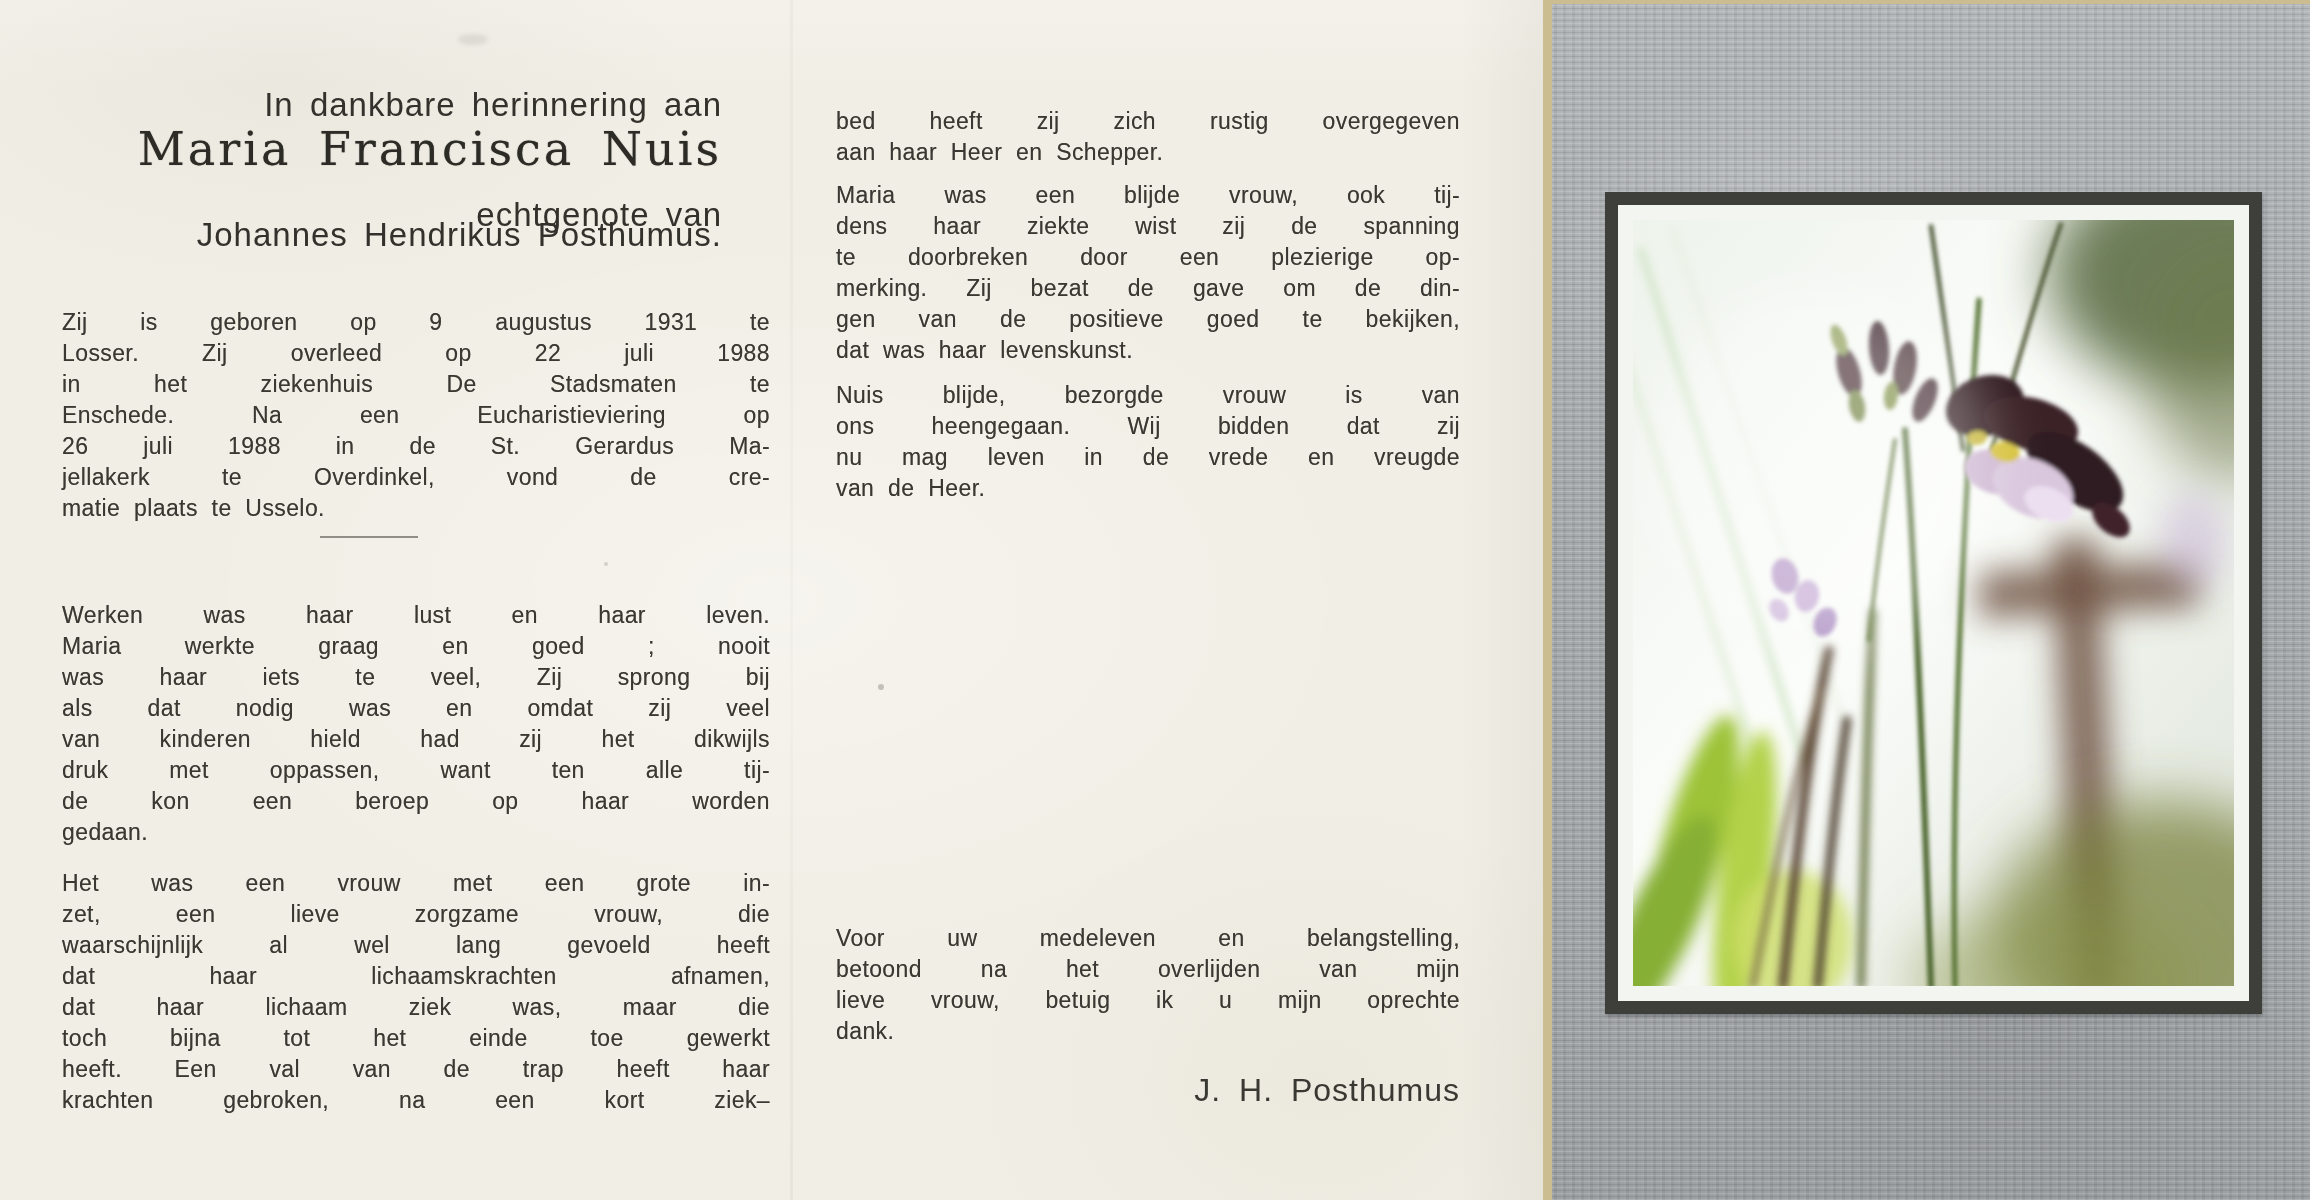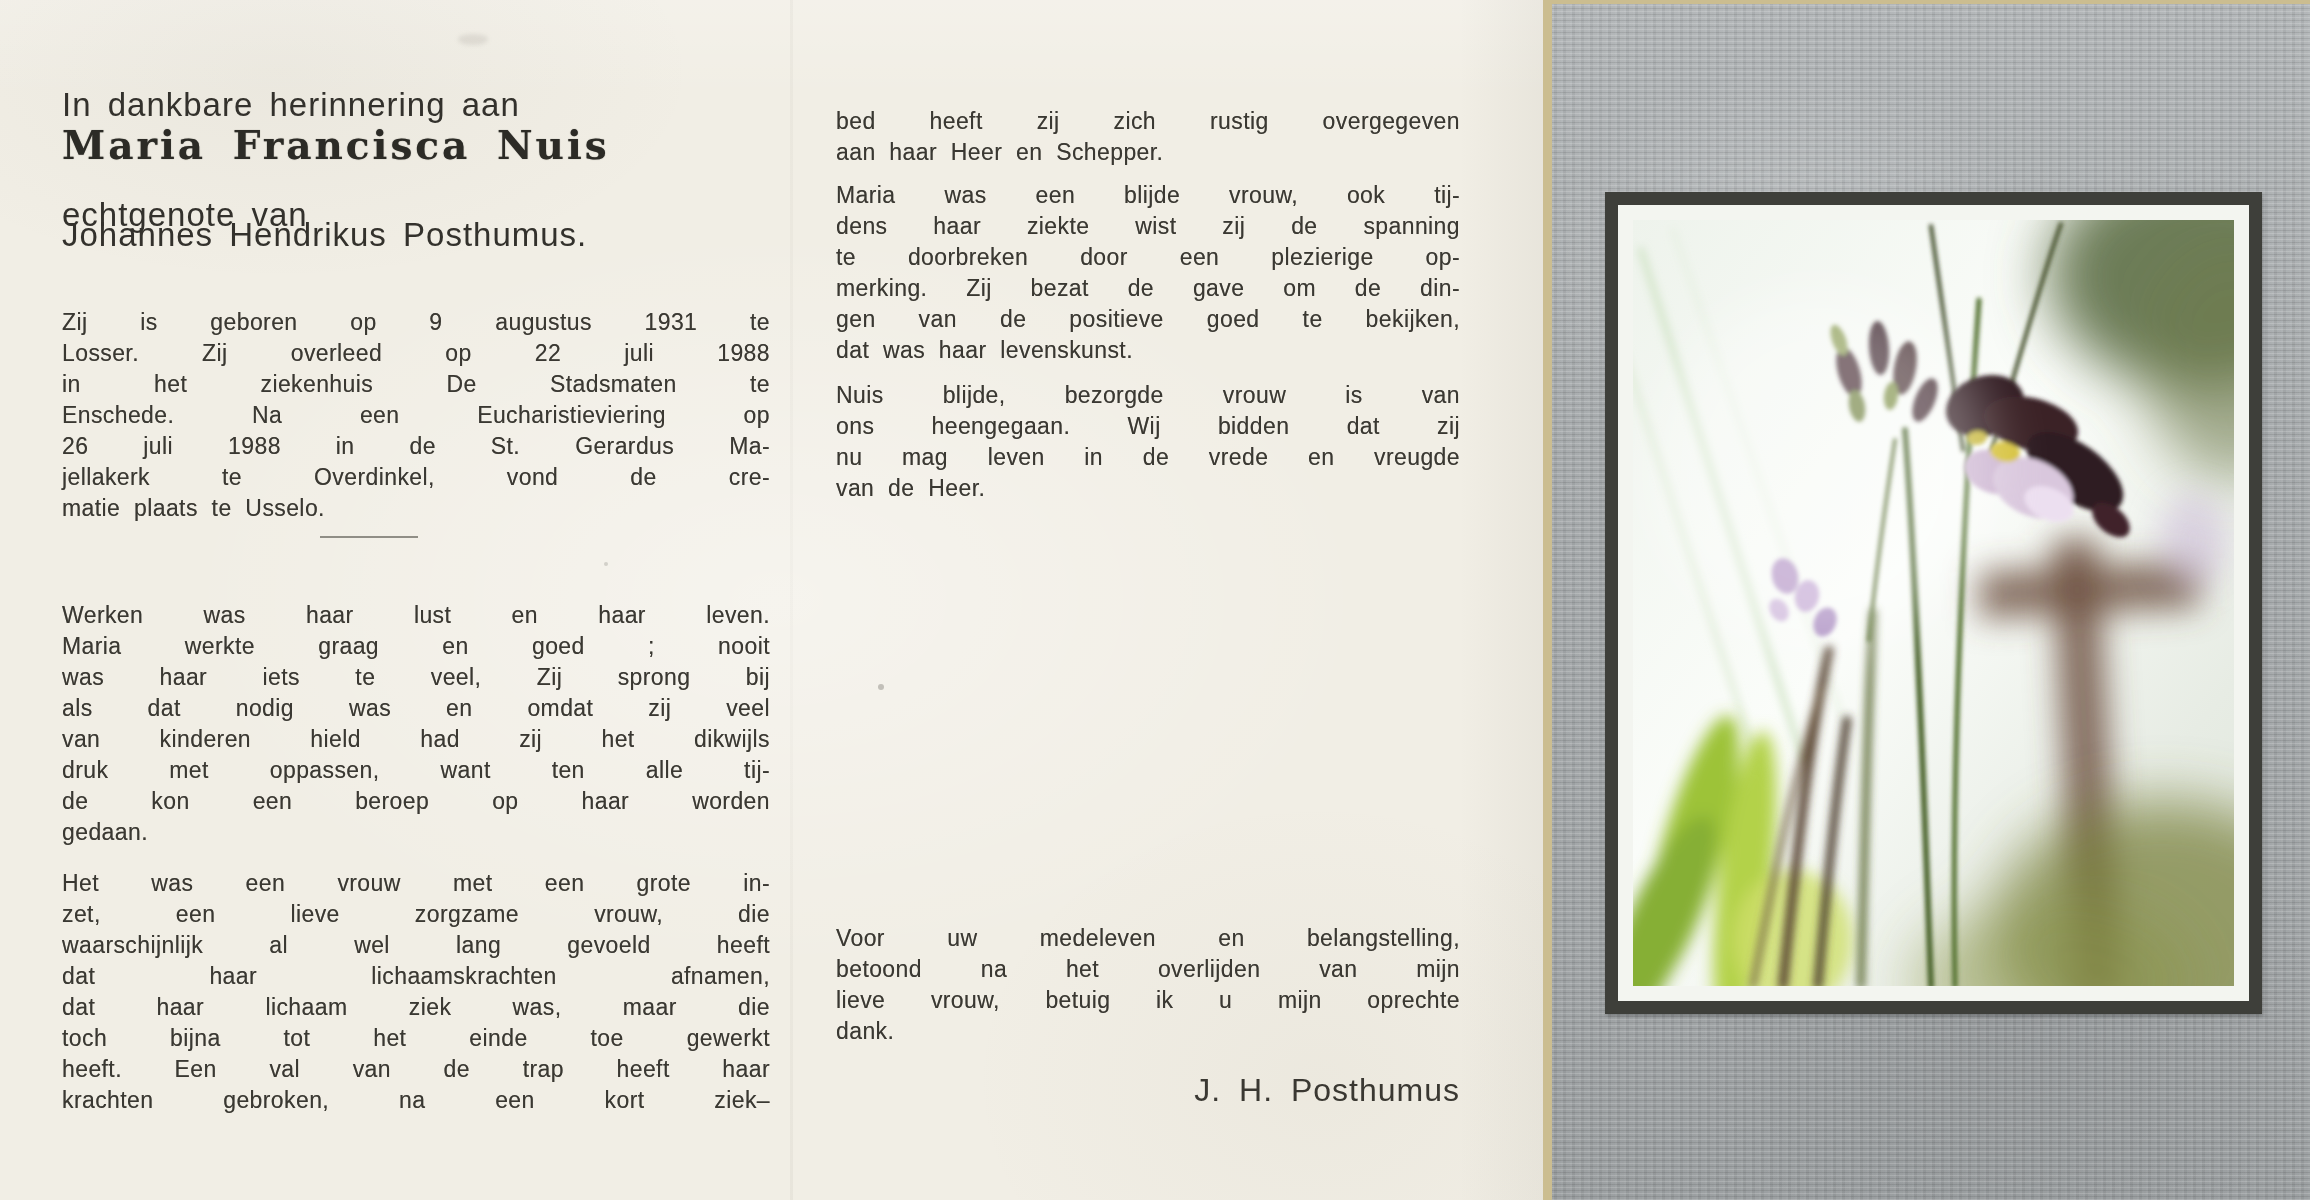"In dankbare herinnering aan" .hdr { text-align: left -> right }
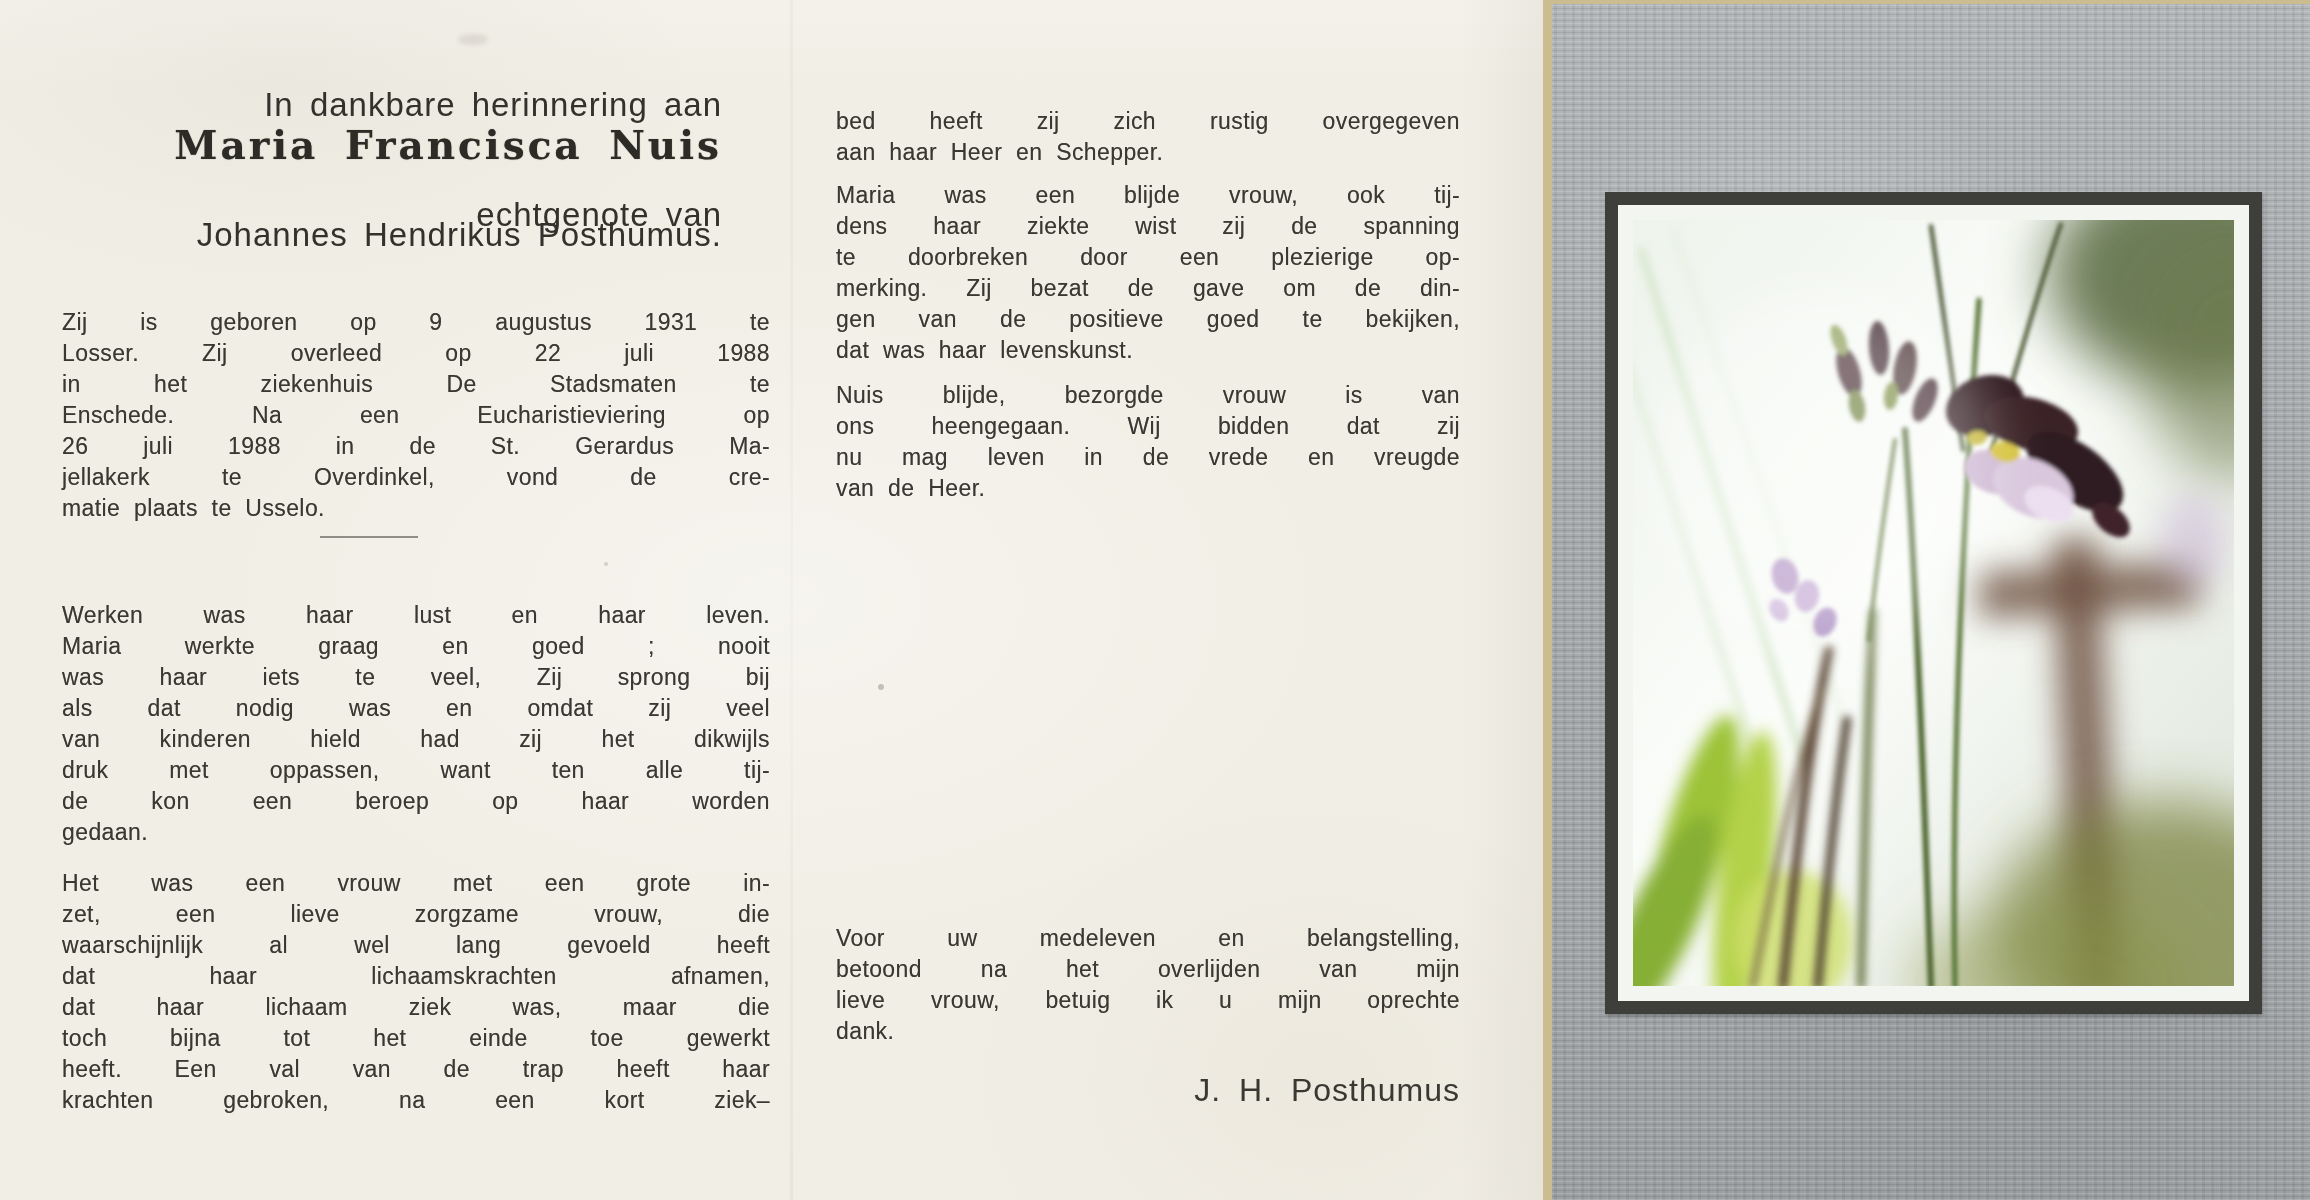"Maria Francisca Nuis" .name { font-size: 39px -> 46px; font-weight: bold -> normal }
